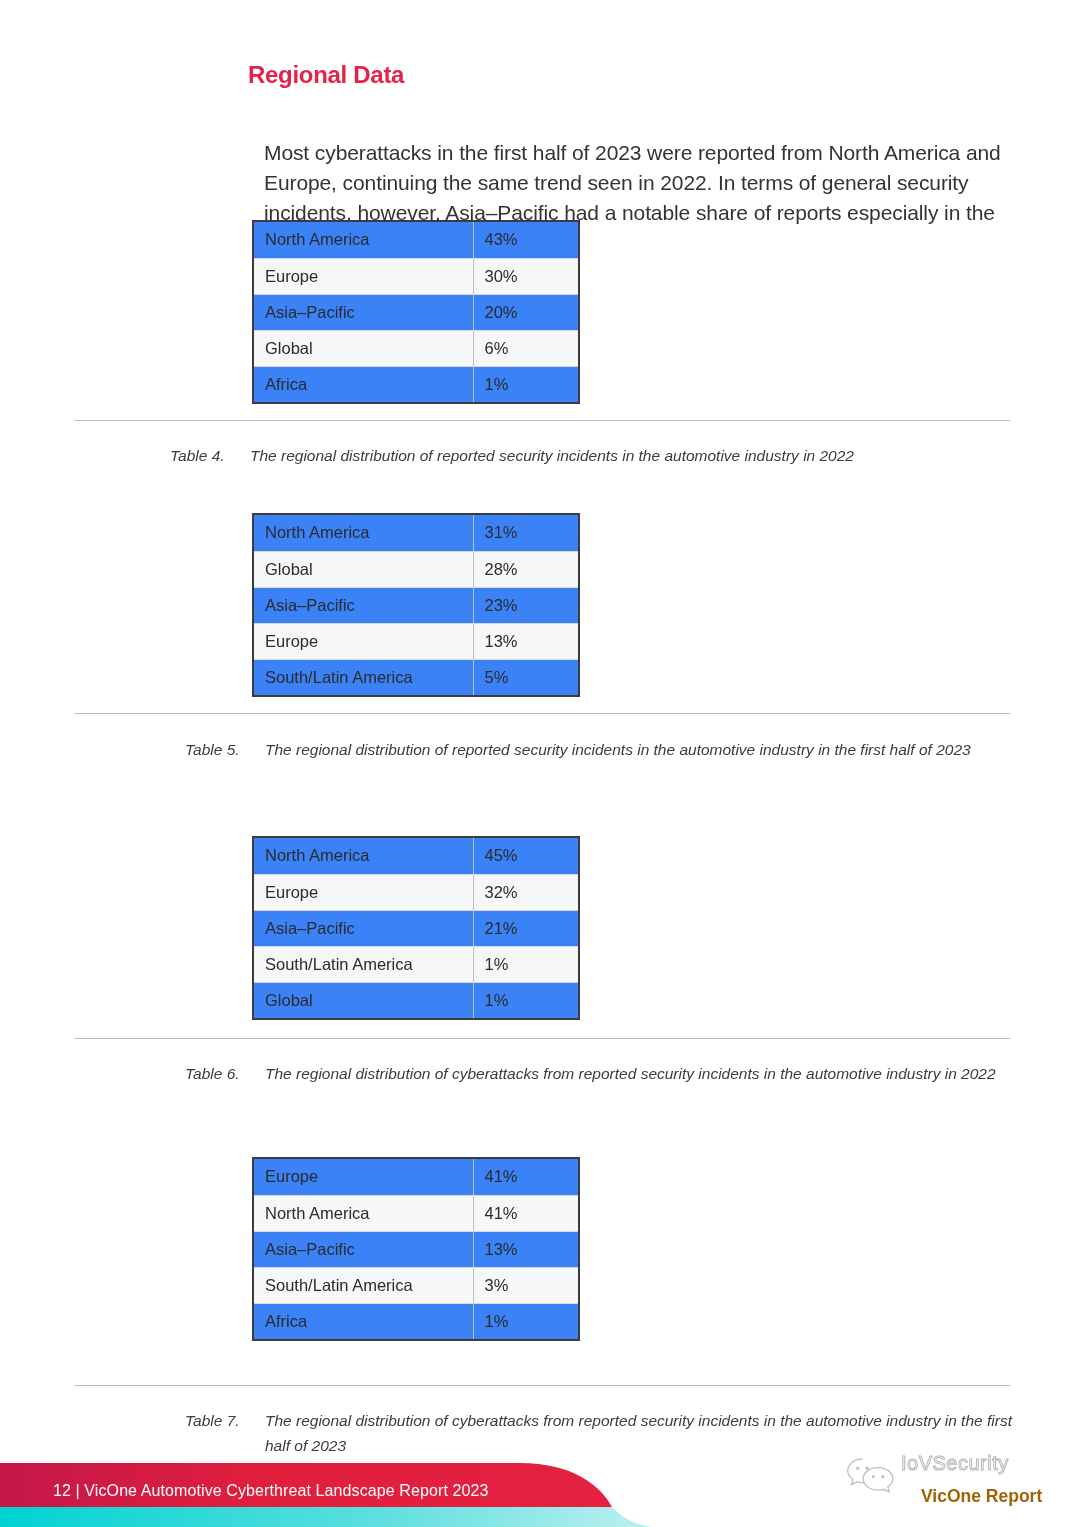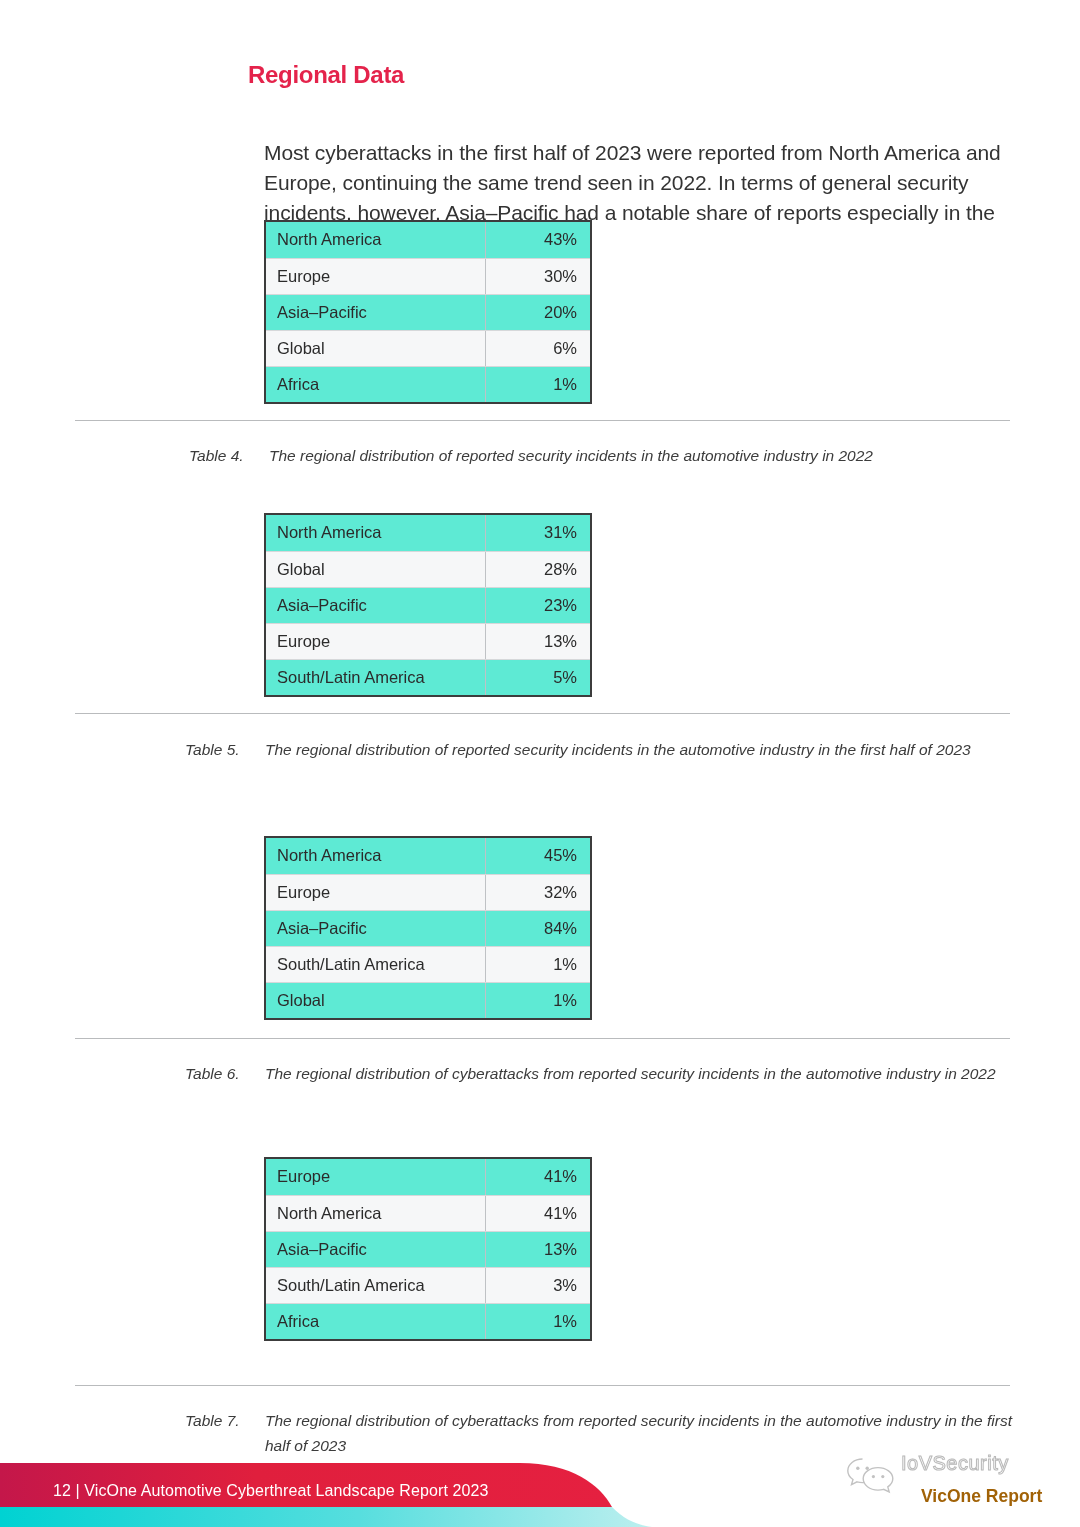"North America" .data-table { background: #5eead4 -> #3b82f6; left: 264px -> 252px }
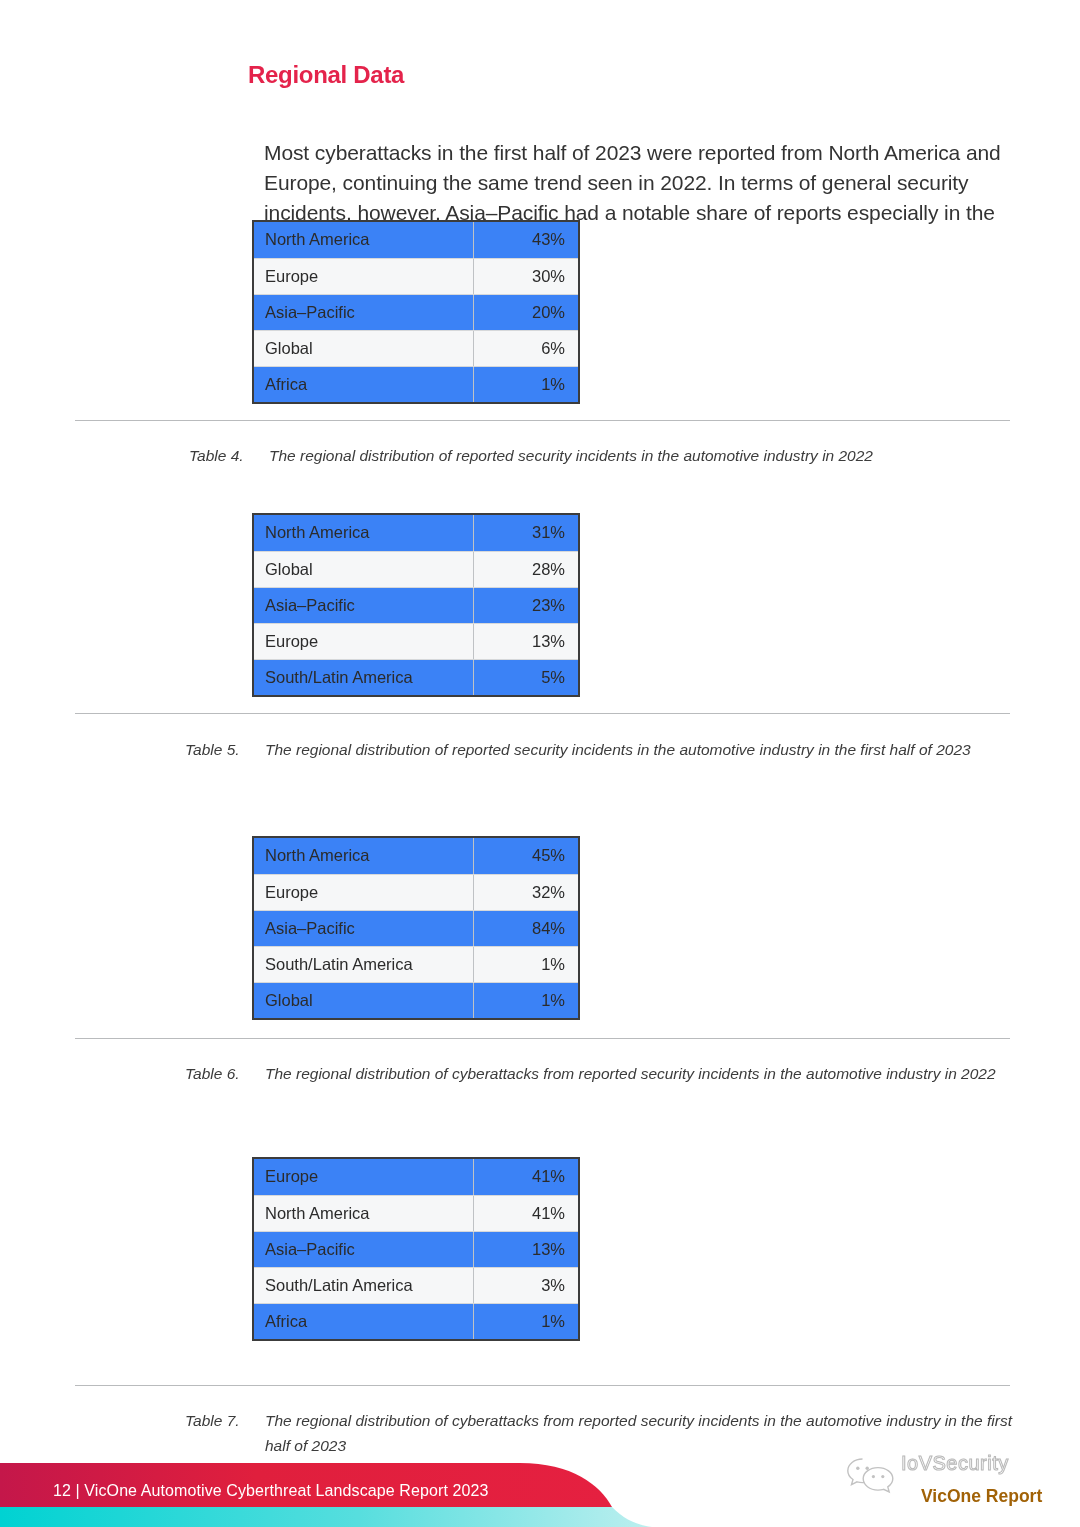"43%" .data-table td.value { text-align: right -> none }
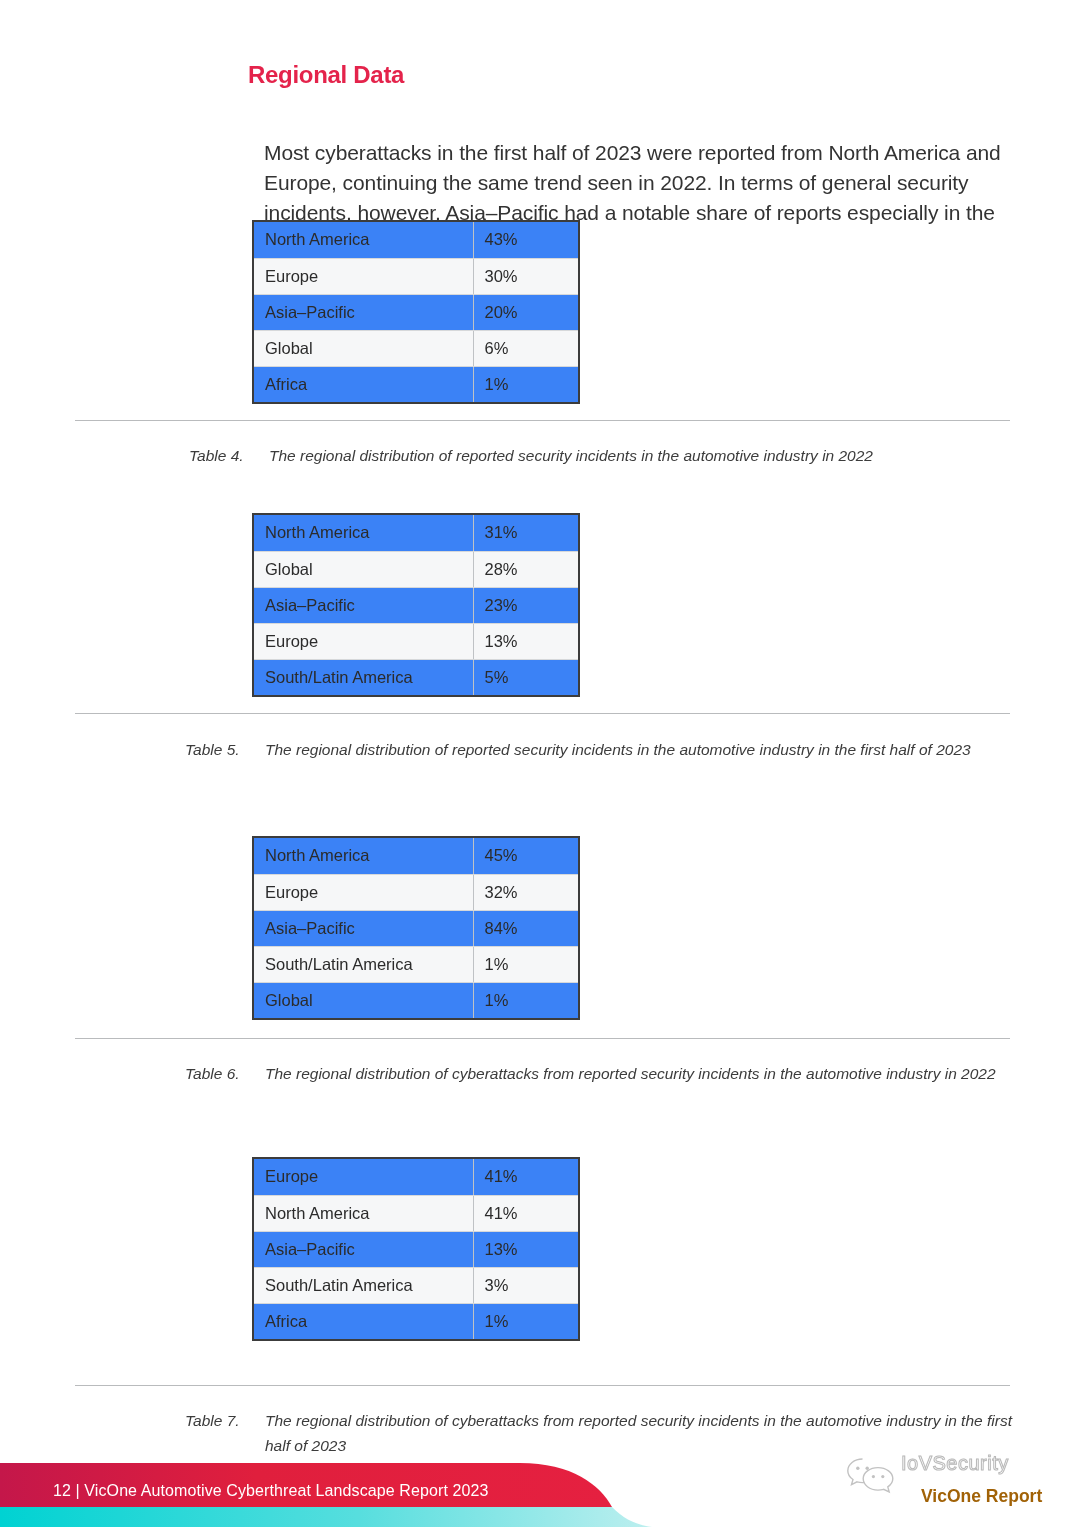"Table 4." .cap-4 { left: 189px -> 170px }
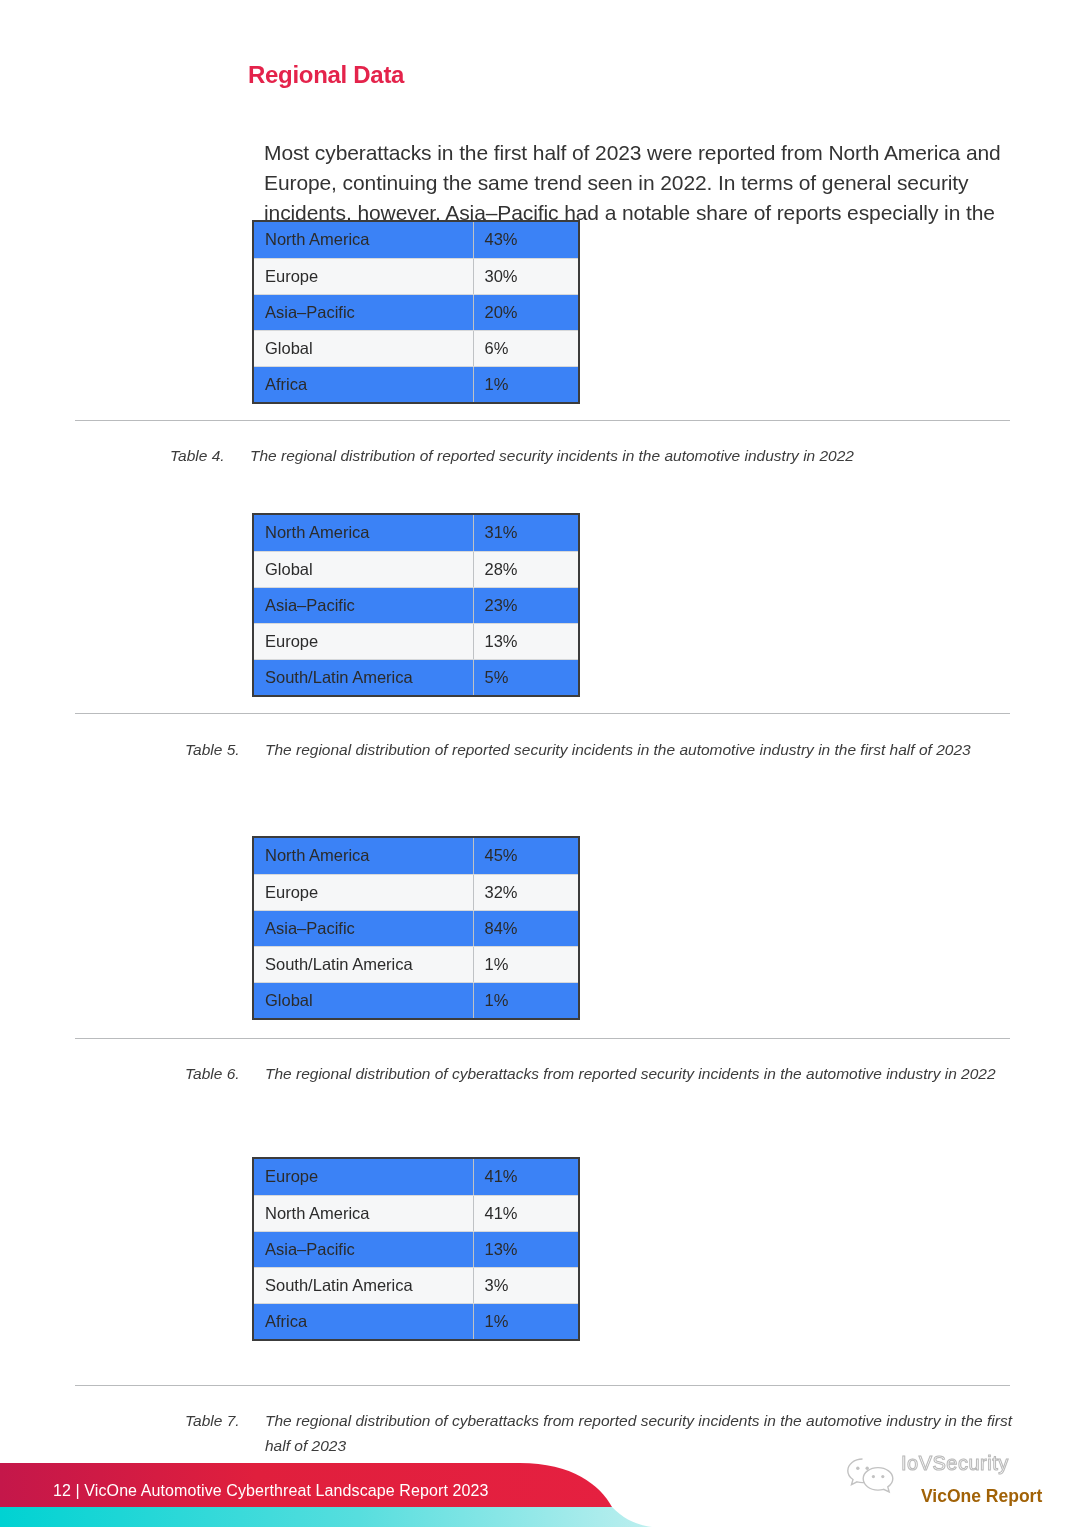"84%" td.value { text: 84% -> 21% }
